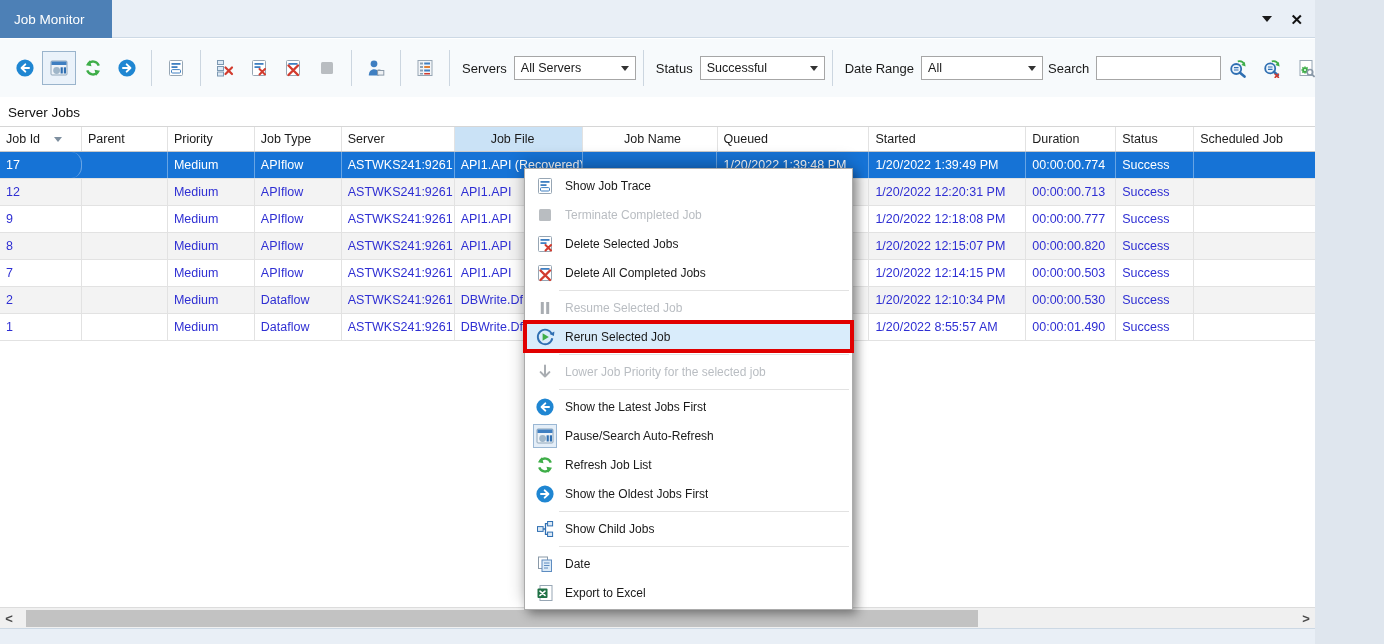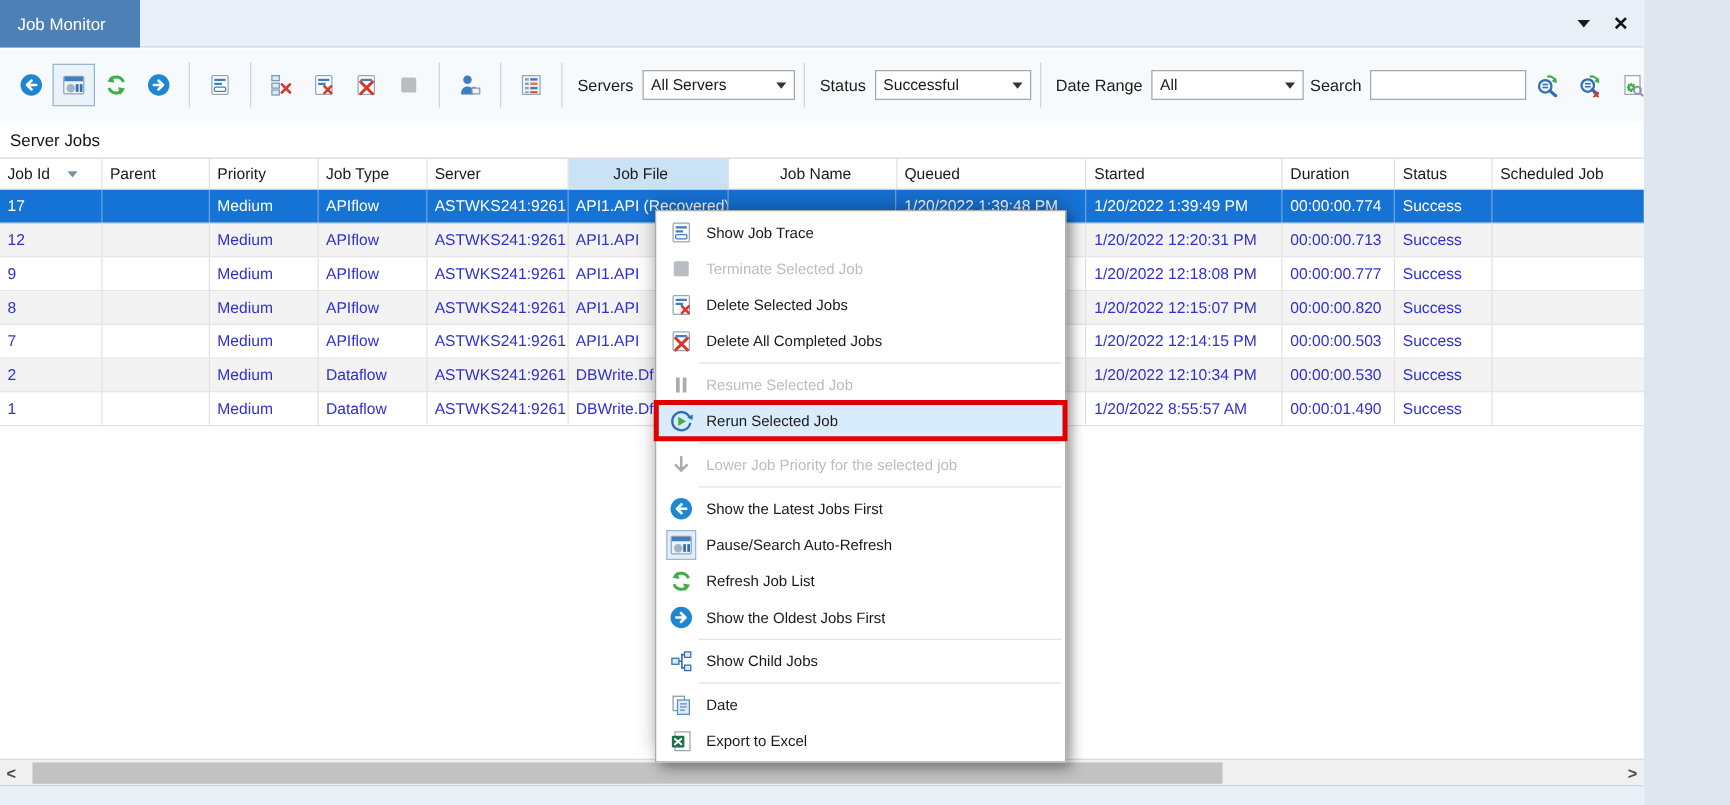"17" div.td { border-radius: none -> 11px }
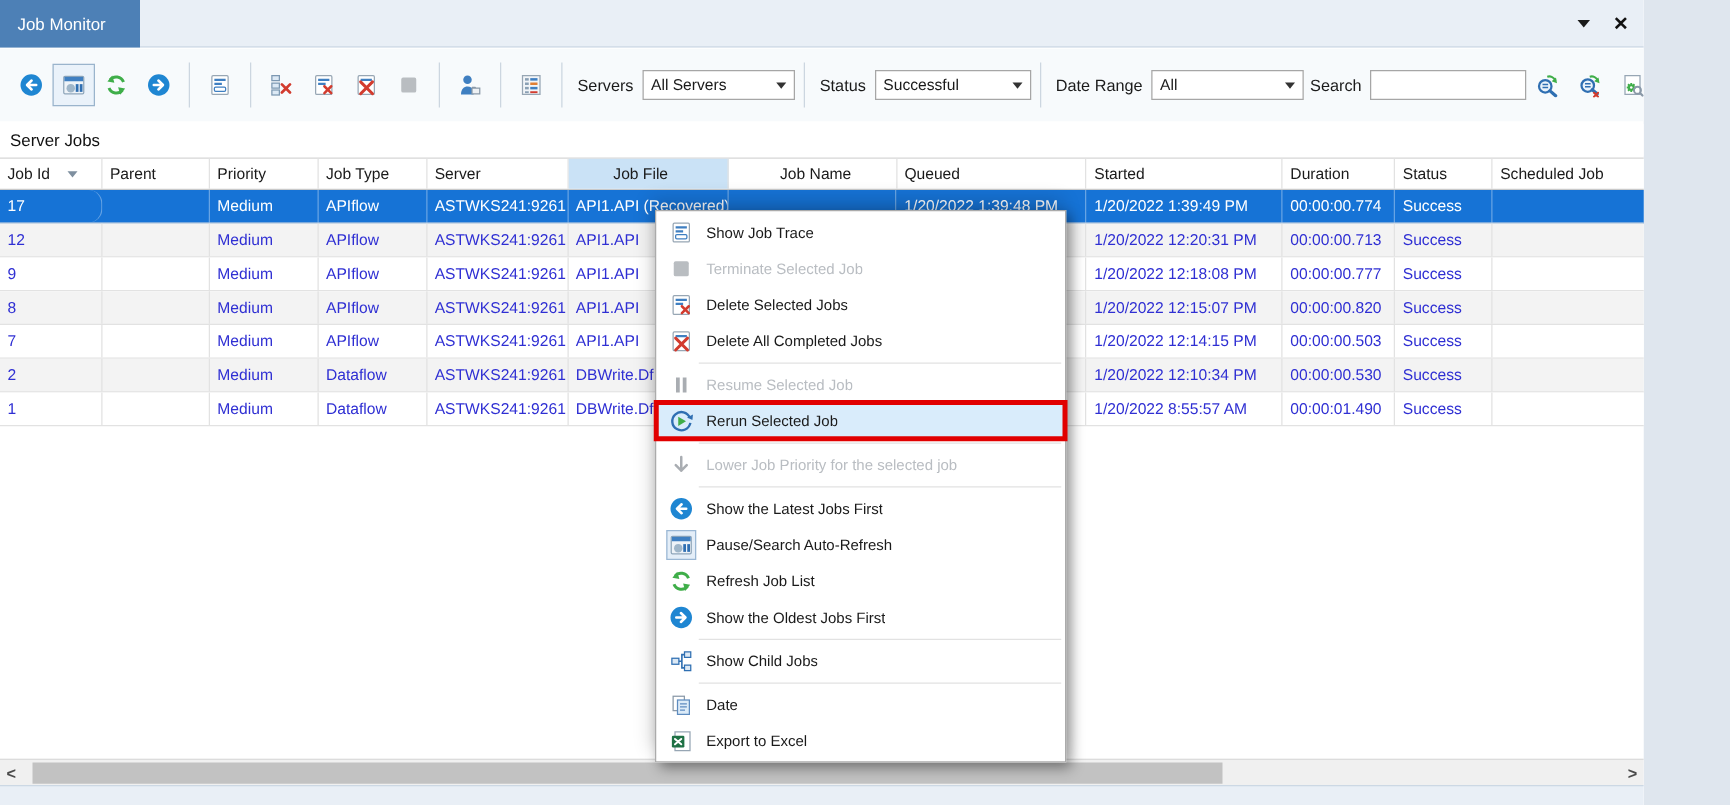"Terminate Selected Job" span.lbl { text: Selected -> Completed }
